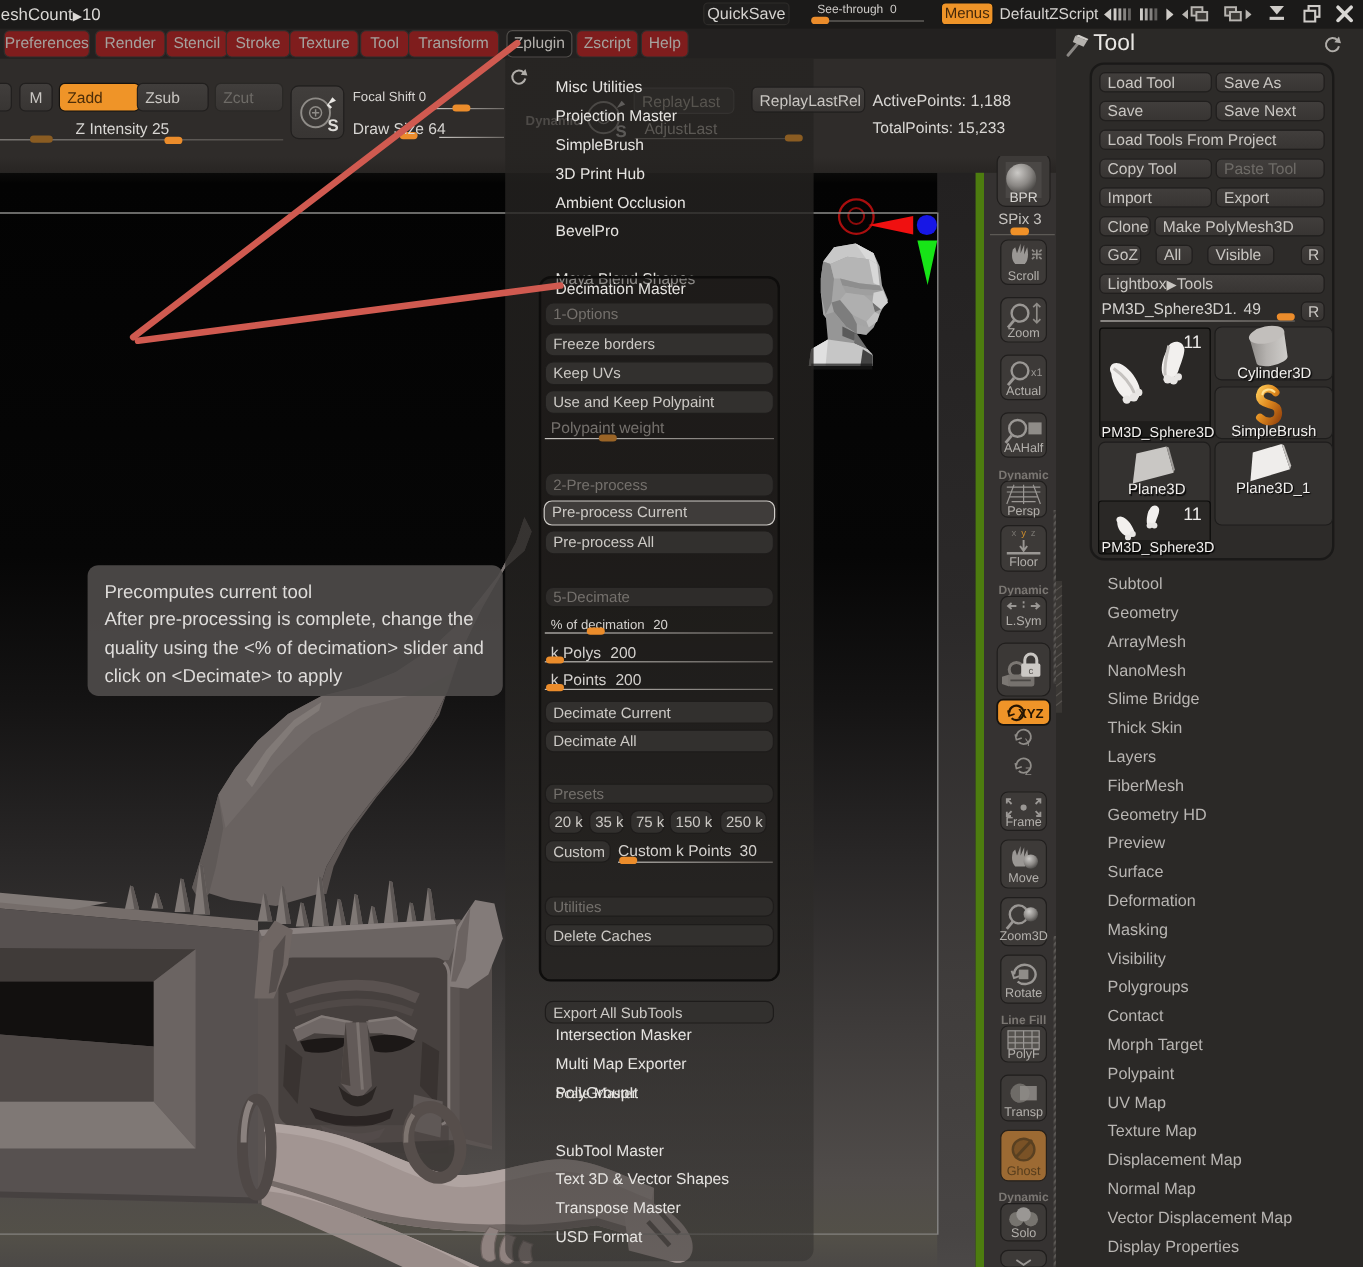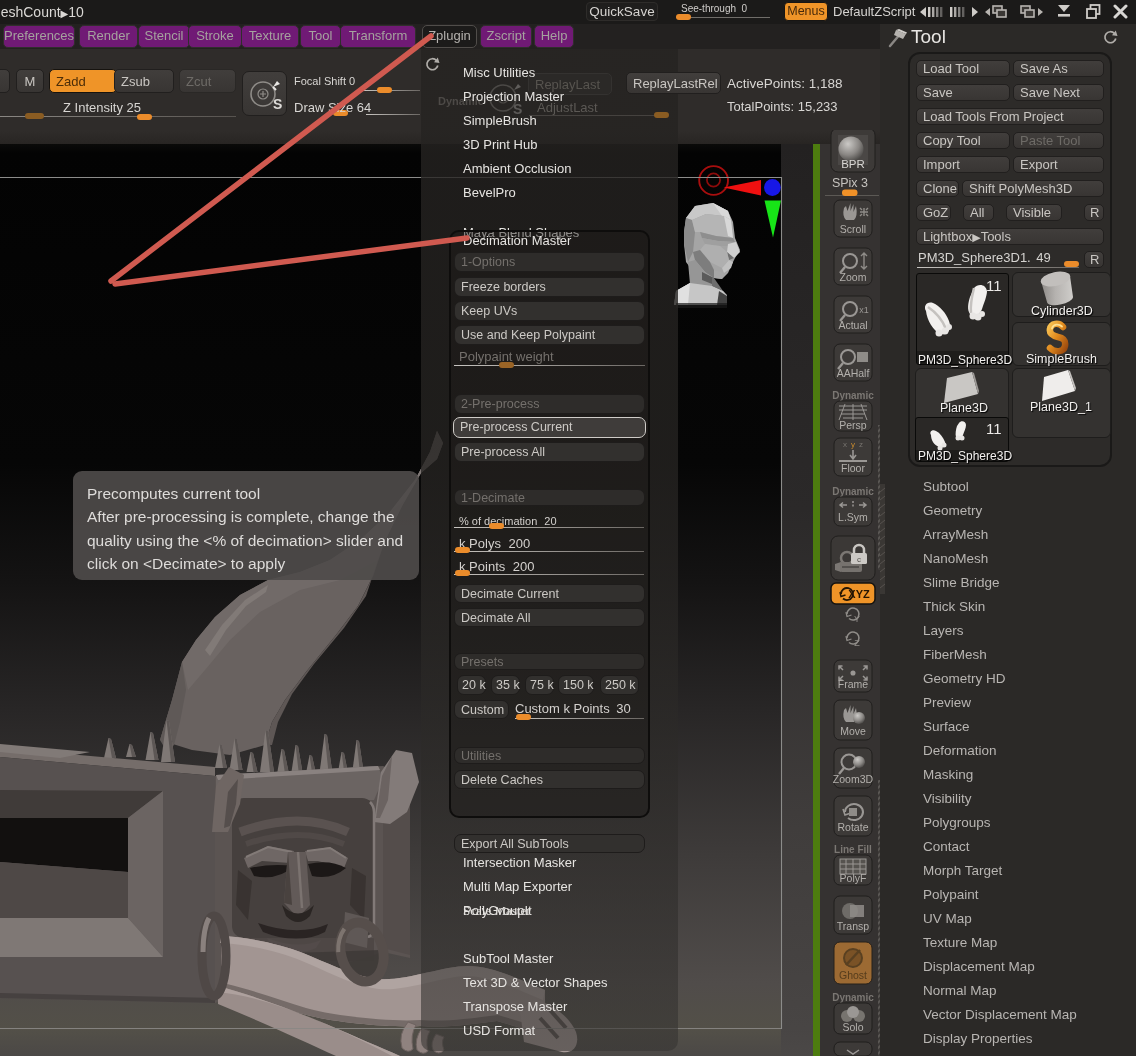"Preferences" .mbtn { background: #701a75 -> #7f1d1d }
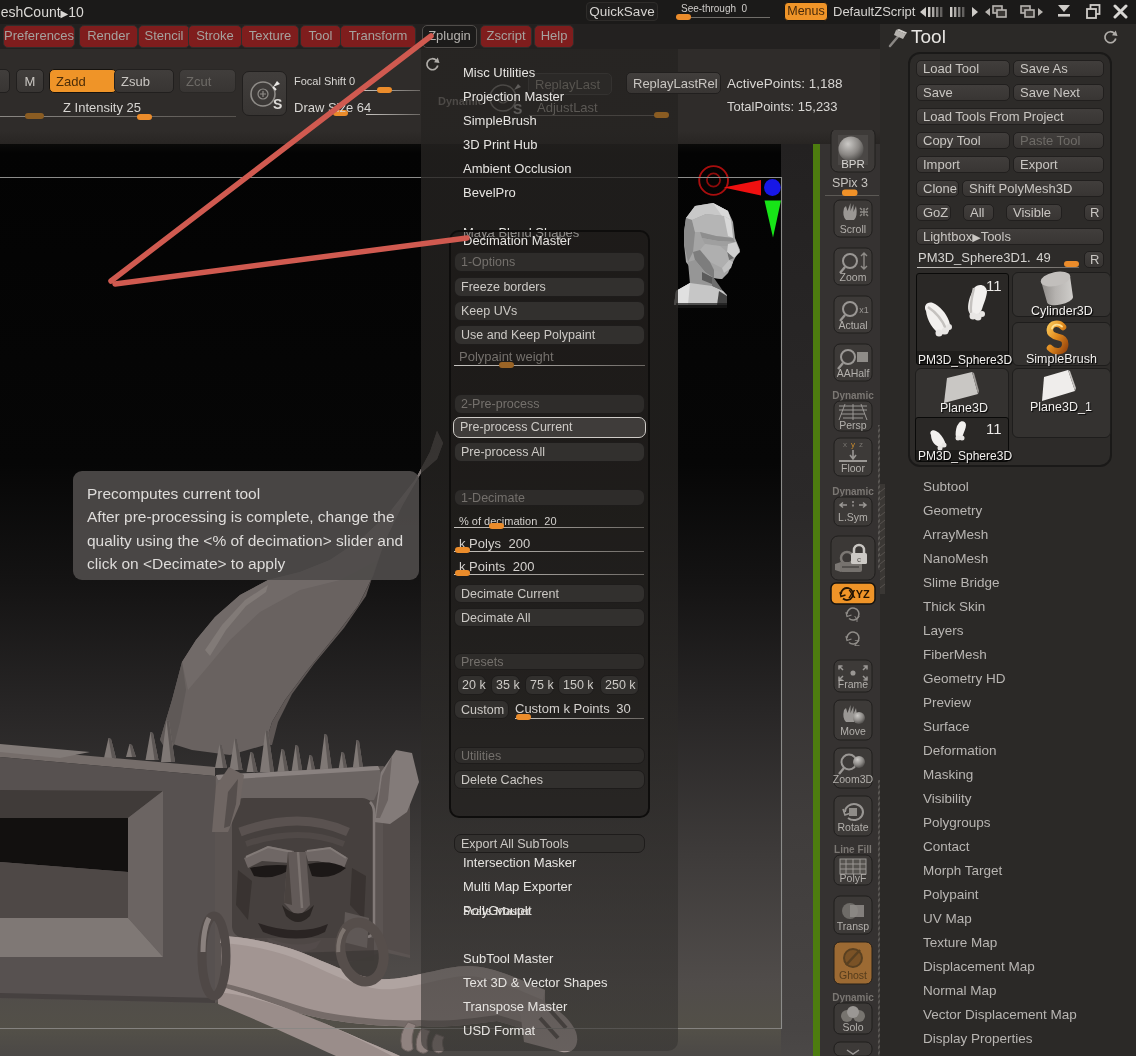"Shift PolyMesh3D" div.btn { text: Shift -> Make }
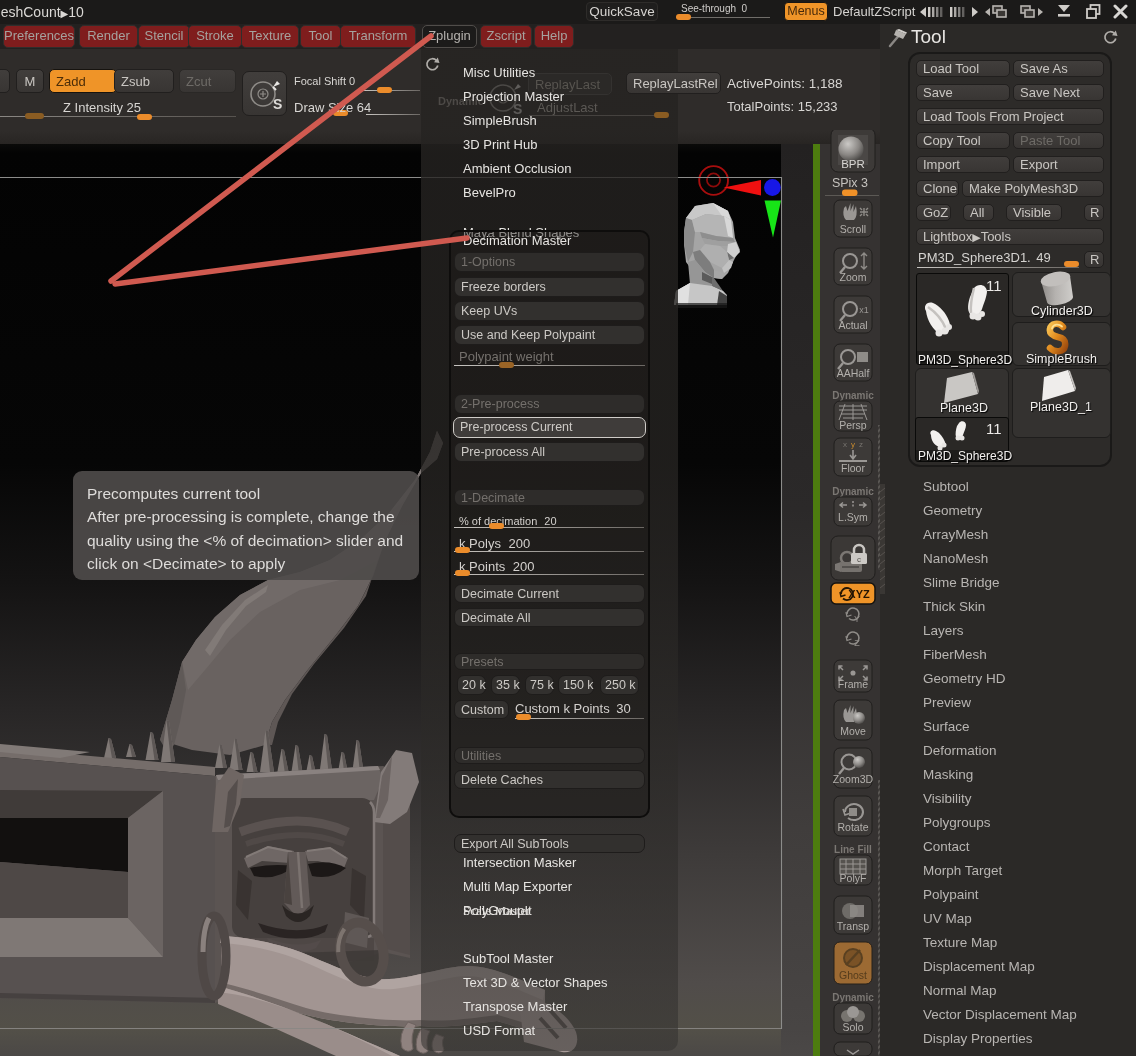"1-Decimate" div.sbtn { text: 1-Decimate -> 5-Decimate }
